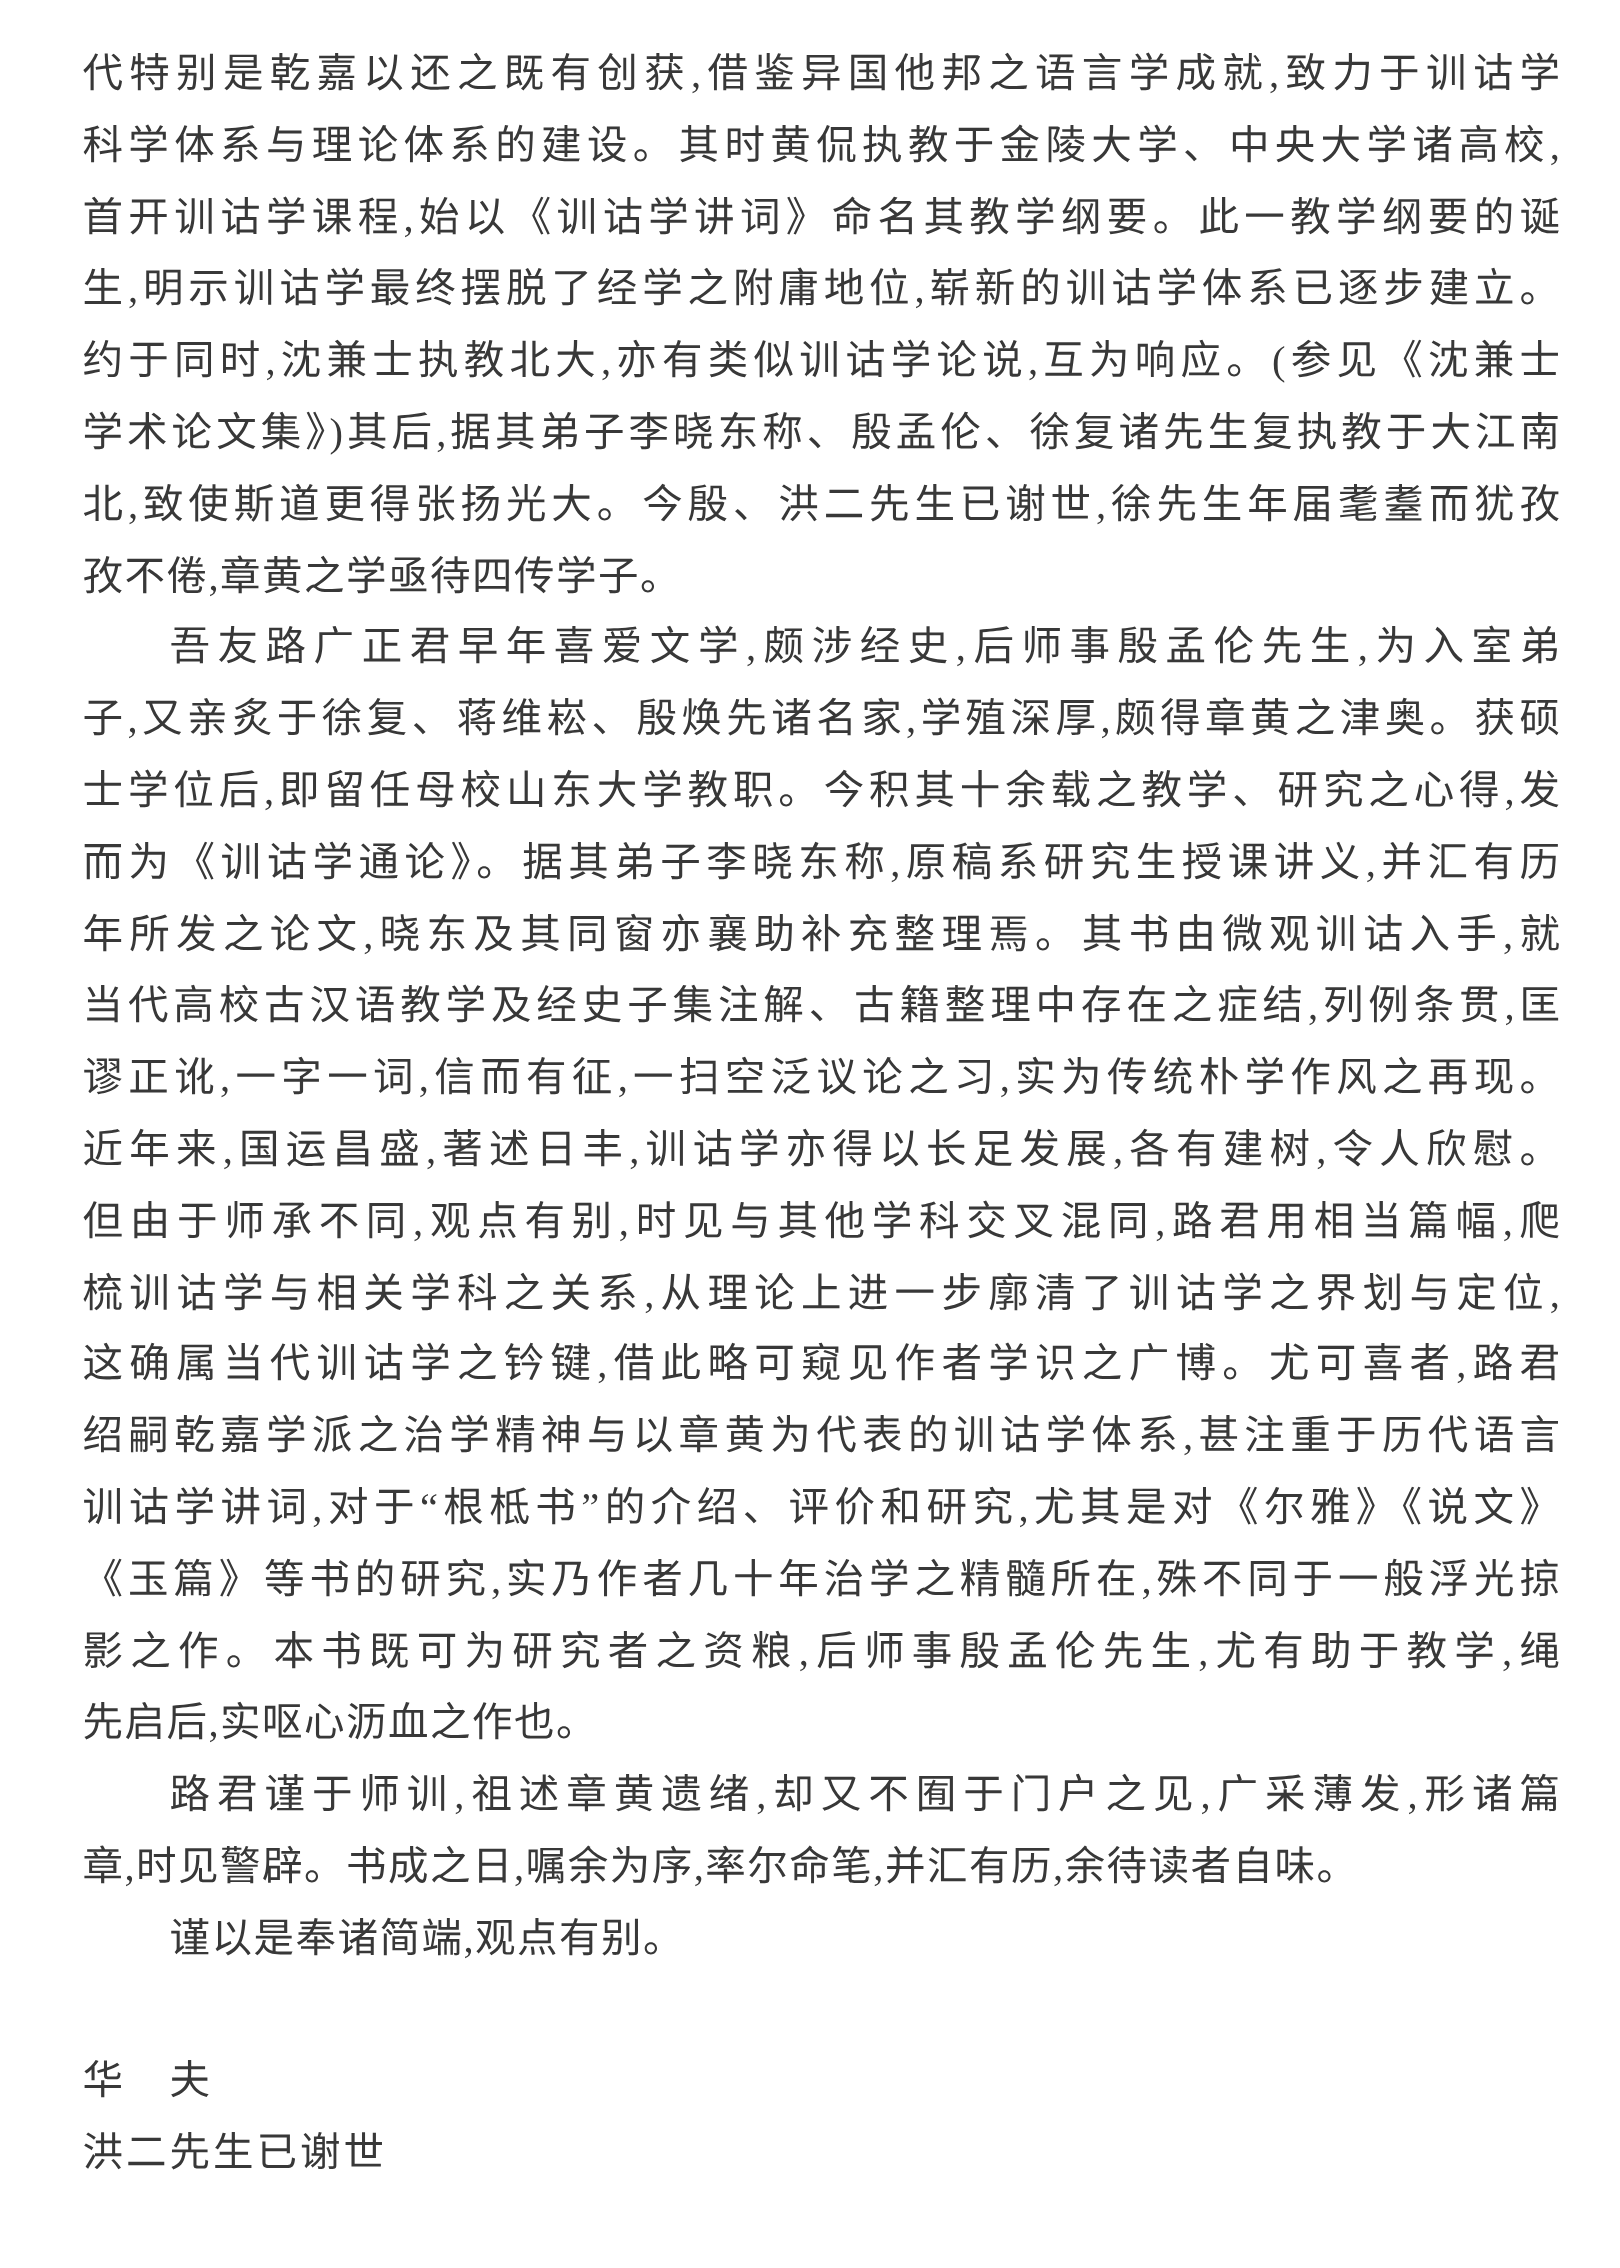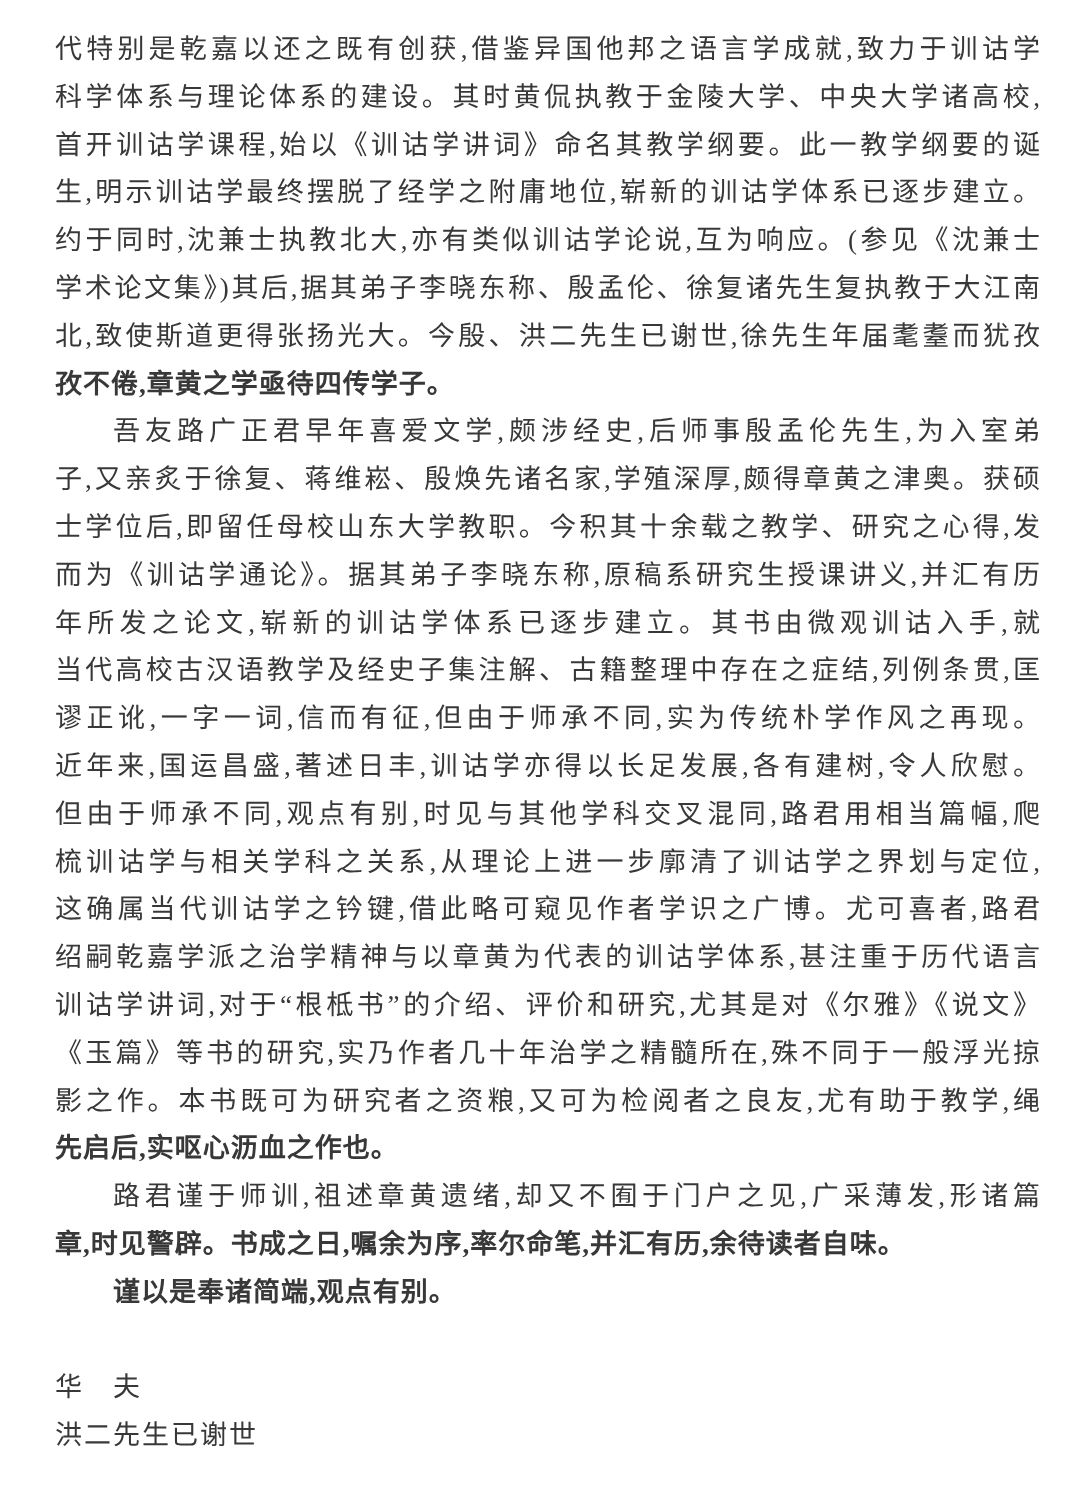"孜不倦,章黄之学亟待四传学子。" .line.nofill { font-weight: bold -> none }
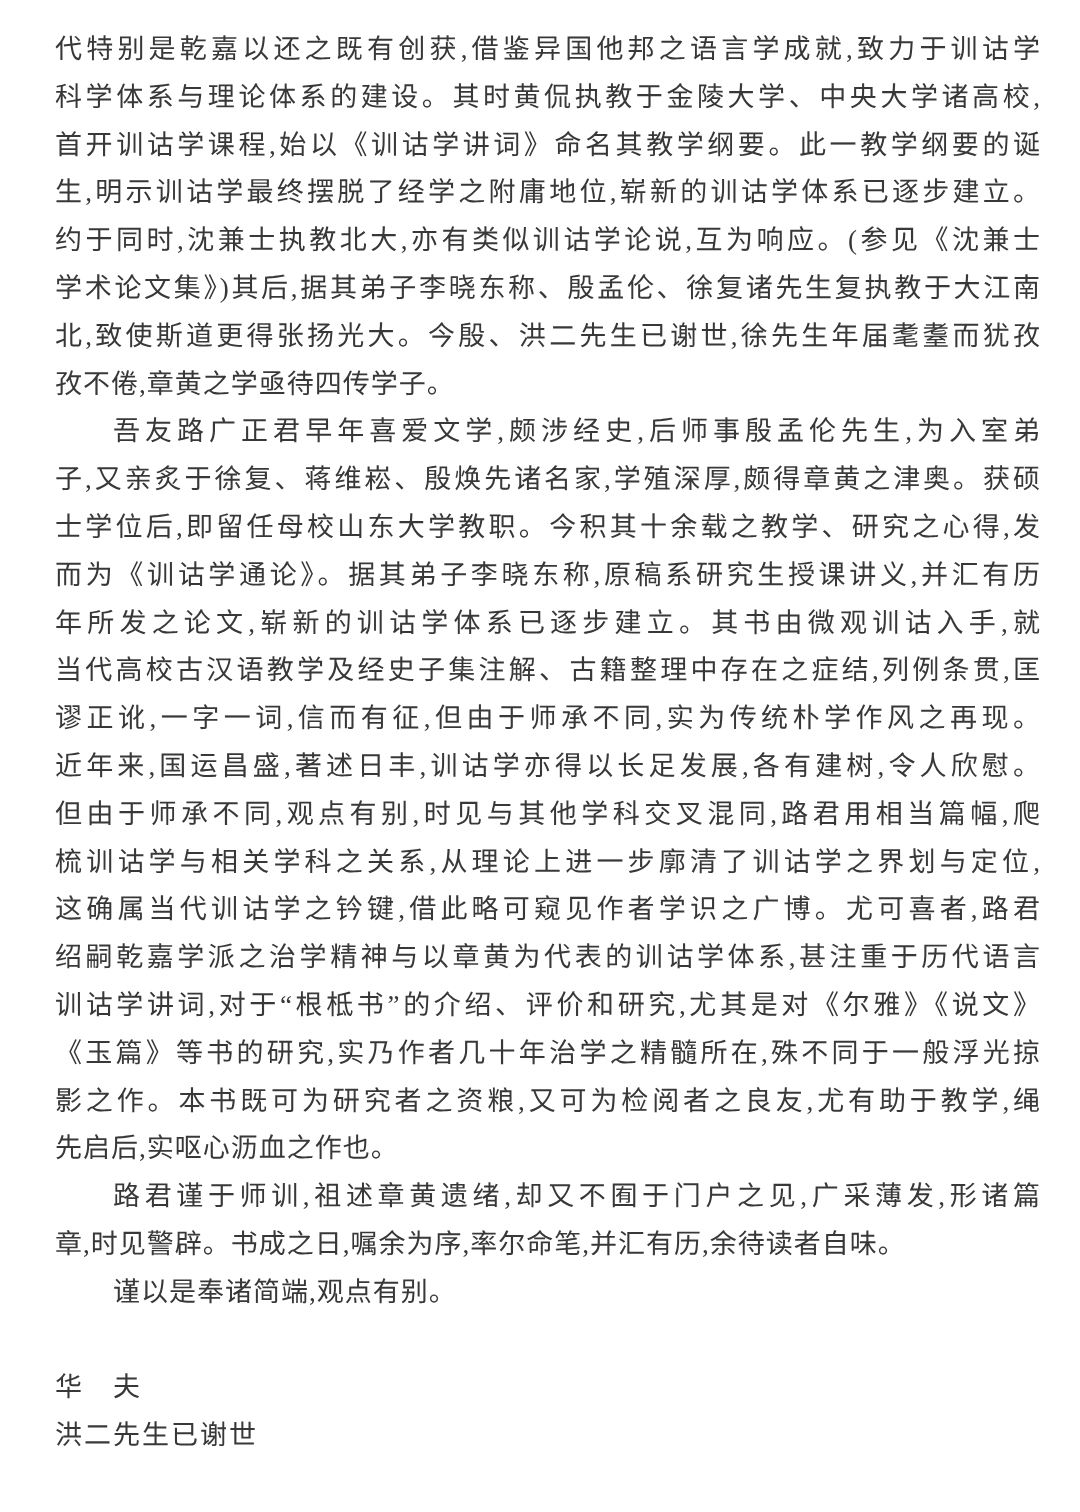"年所发之论文,崭新的训诂学体系已逐步建立。其书由微观训诂入手,就" div.line { text: ,崭新的训诂学体系已逐步建立 -> ,晓东及其同窗亦襄助补充整理焉 }
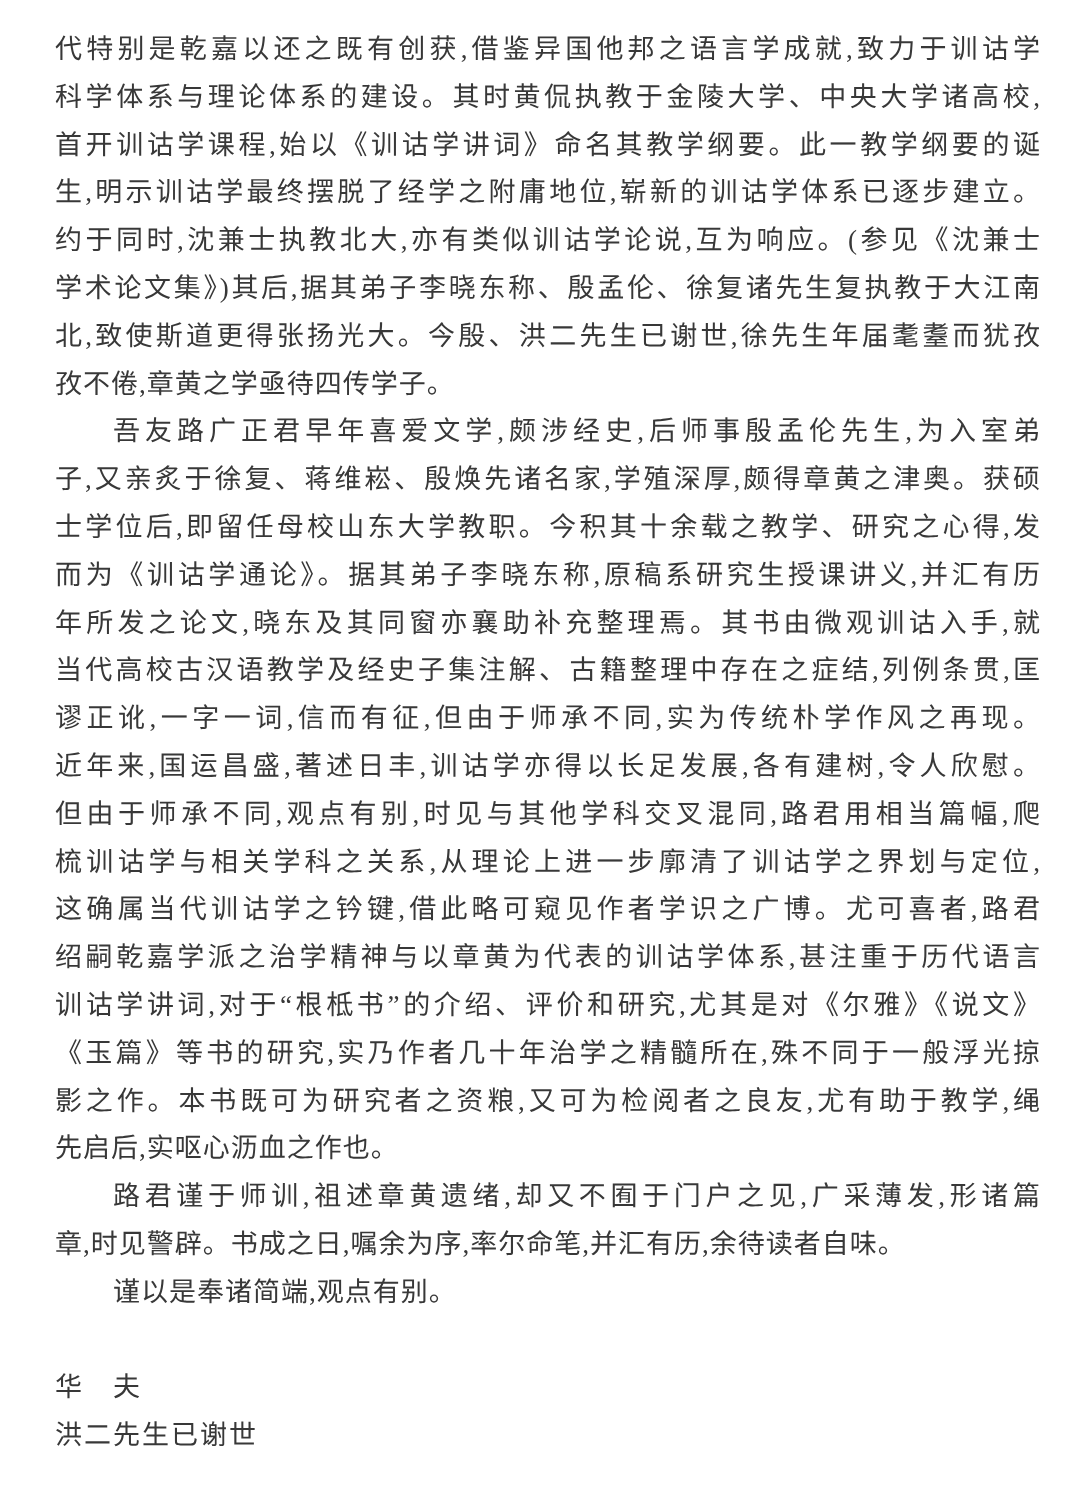"谬正讹,一字一词,信而有征,但由于师承不同,实为传统朴学作风之再现。" div.line { text: ,但由于师承不同 -> ,一扫空泛议论之习 }
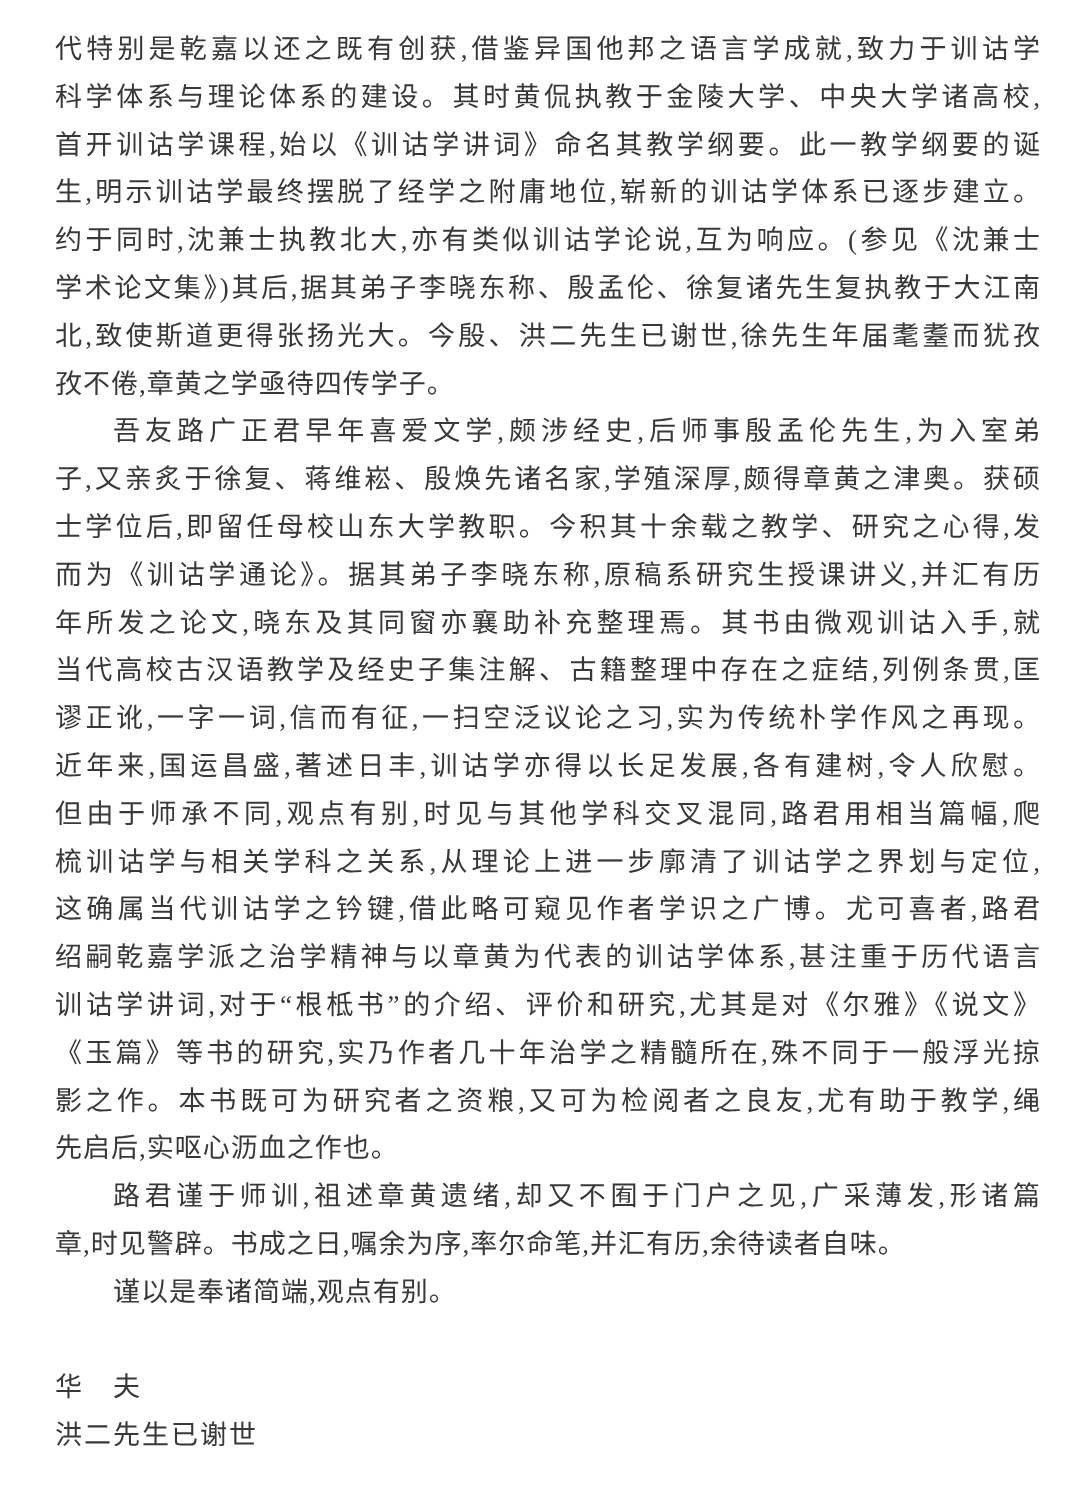"影之作。本书既可为研究者之资粮,又可为检阅者之良友,尤有助于教学,绳" div.line { text: ,又可为检阅者之良友 -> ,后师事殷孟伦先生 }
